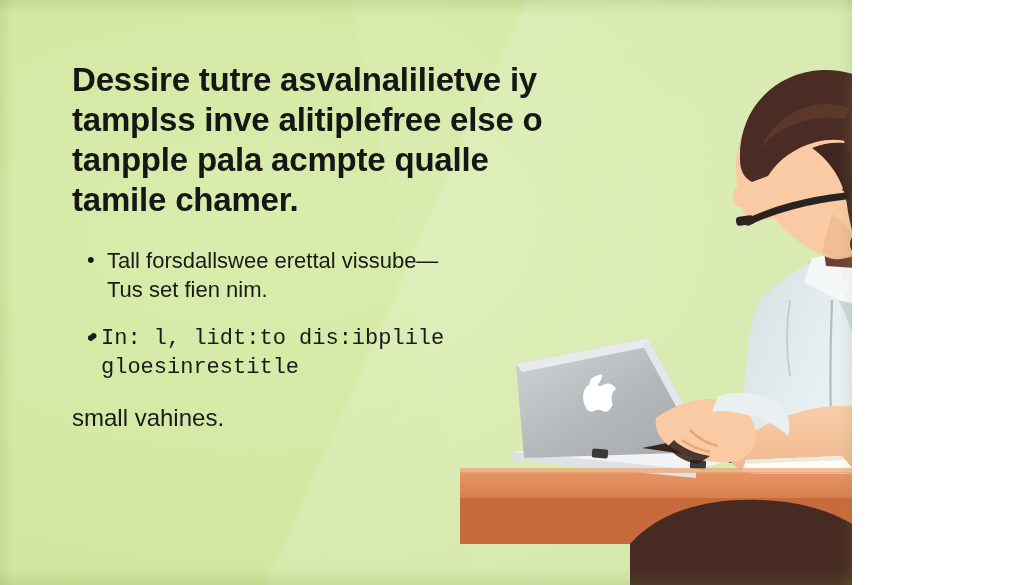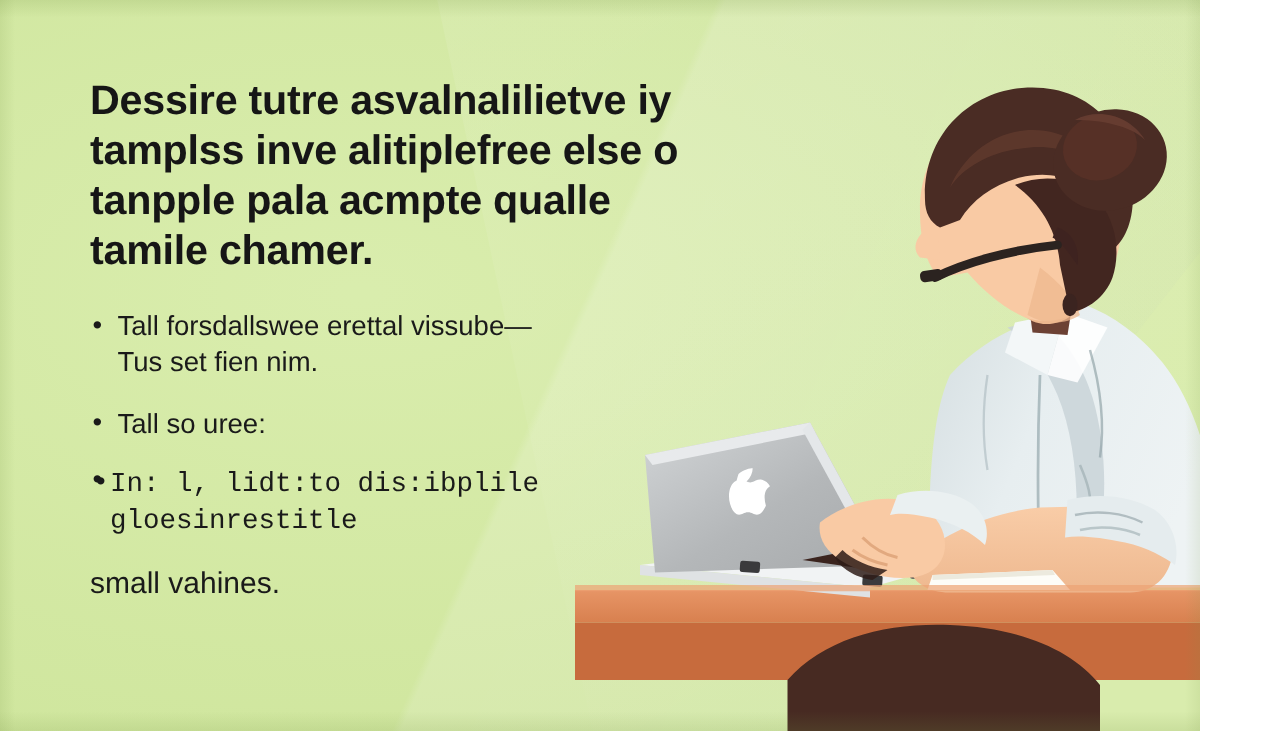"Dessire tutre asvalnalilietve iy tamplss" #slide { width: 960px -> 852px }
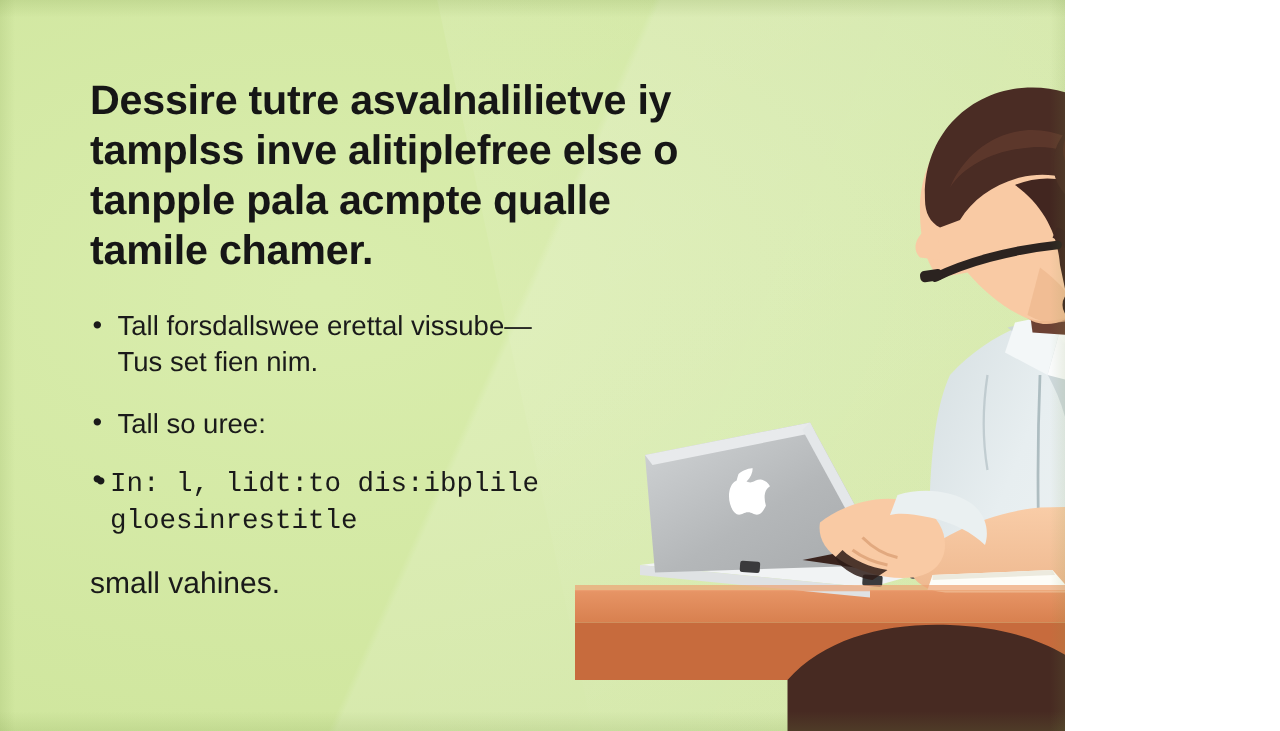"Tall forsdallswee erettal vissube—" .bullets { margin: 0 -> 13px }
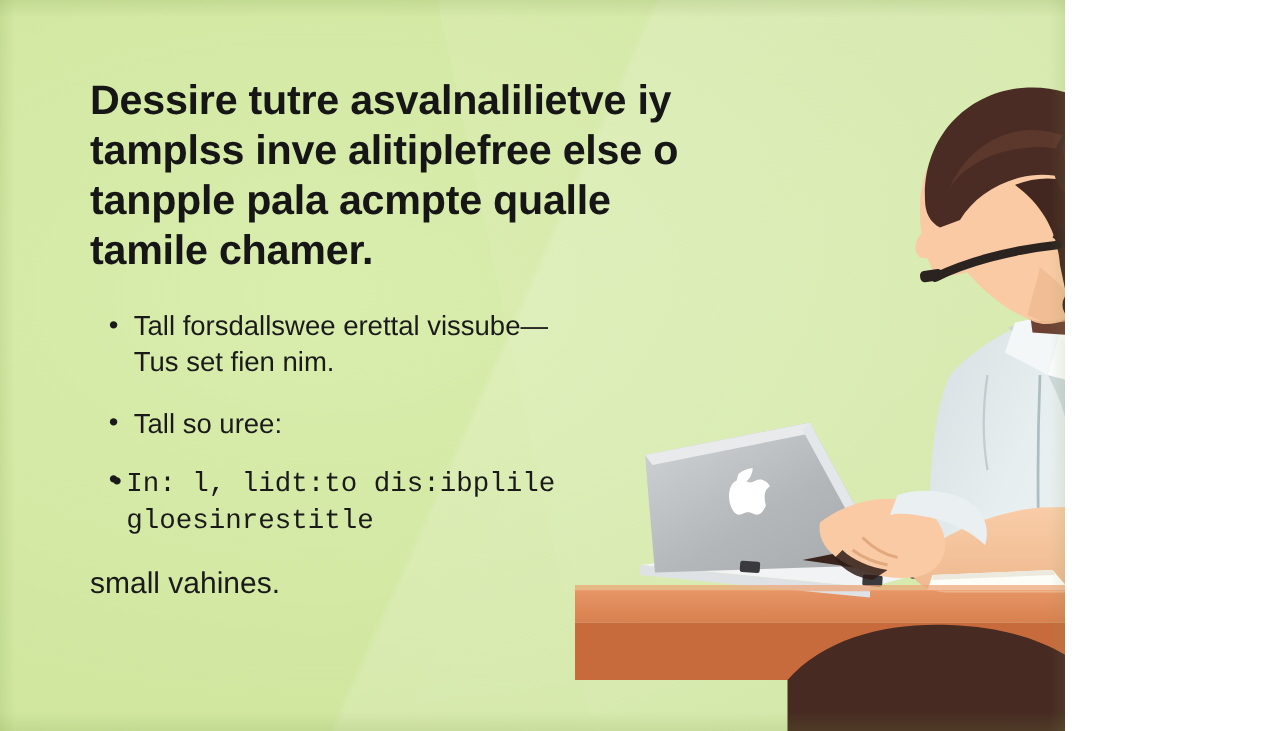"Tall so uree:" li.bullet { html: <li> <span>Tall so uree:</span> </li> -> none }
